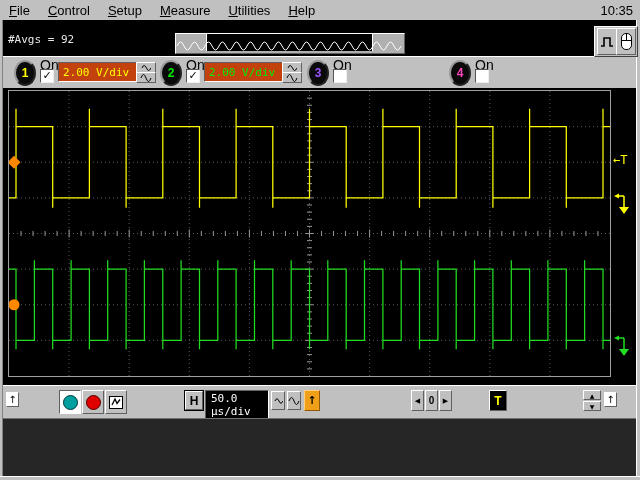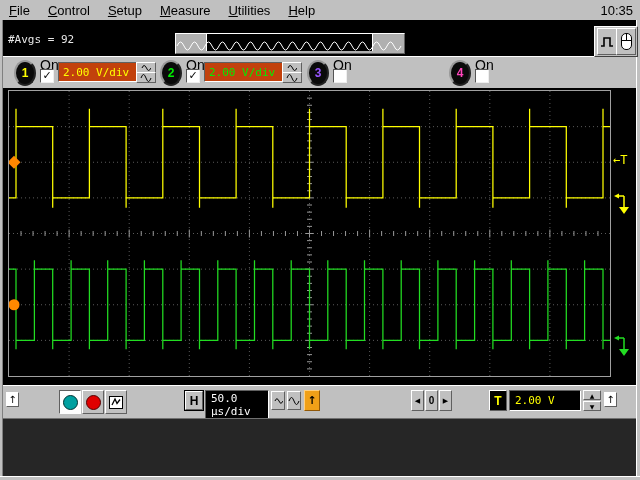"2.00 V" div.field { html: <div> <span>2.00 V</span> </div> -> none }
